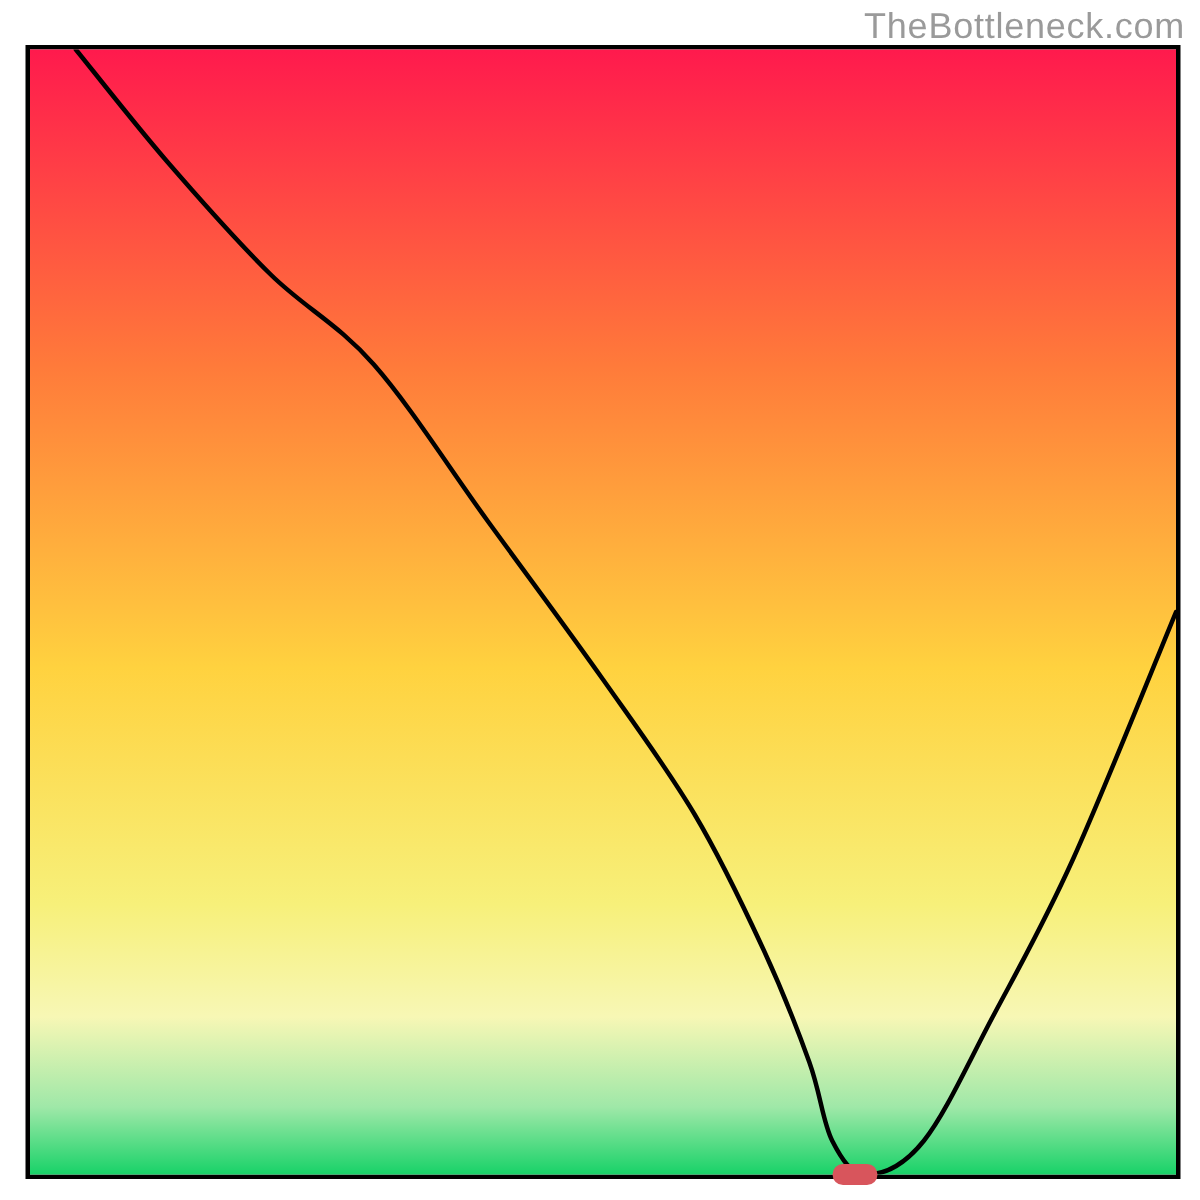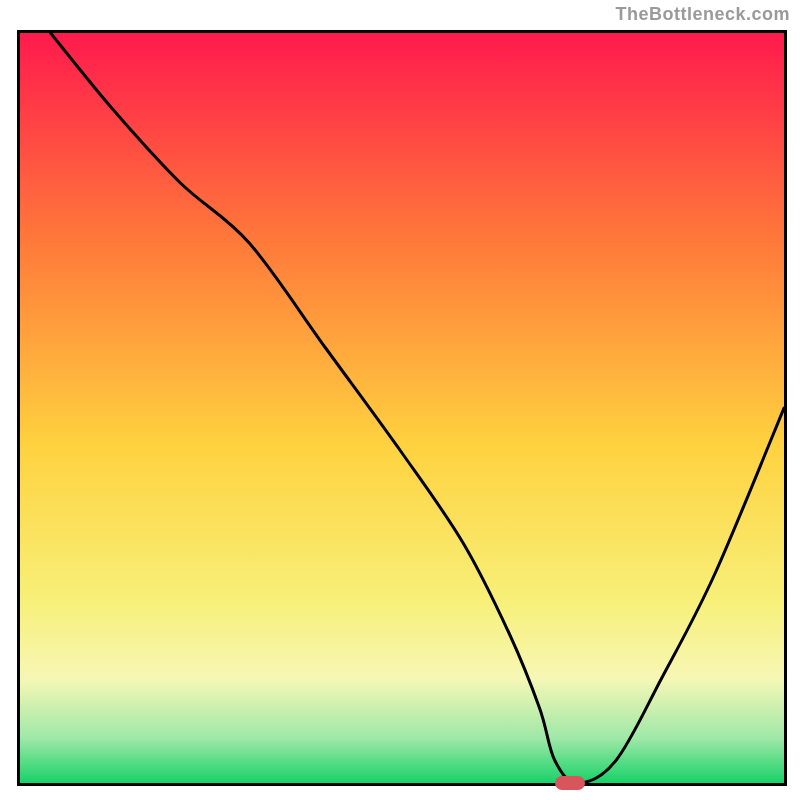"TheBottleneck.com" .watermark { font-size: 18px -> 24px; font-weight: 700 -> 400 }
